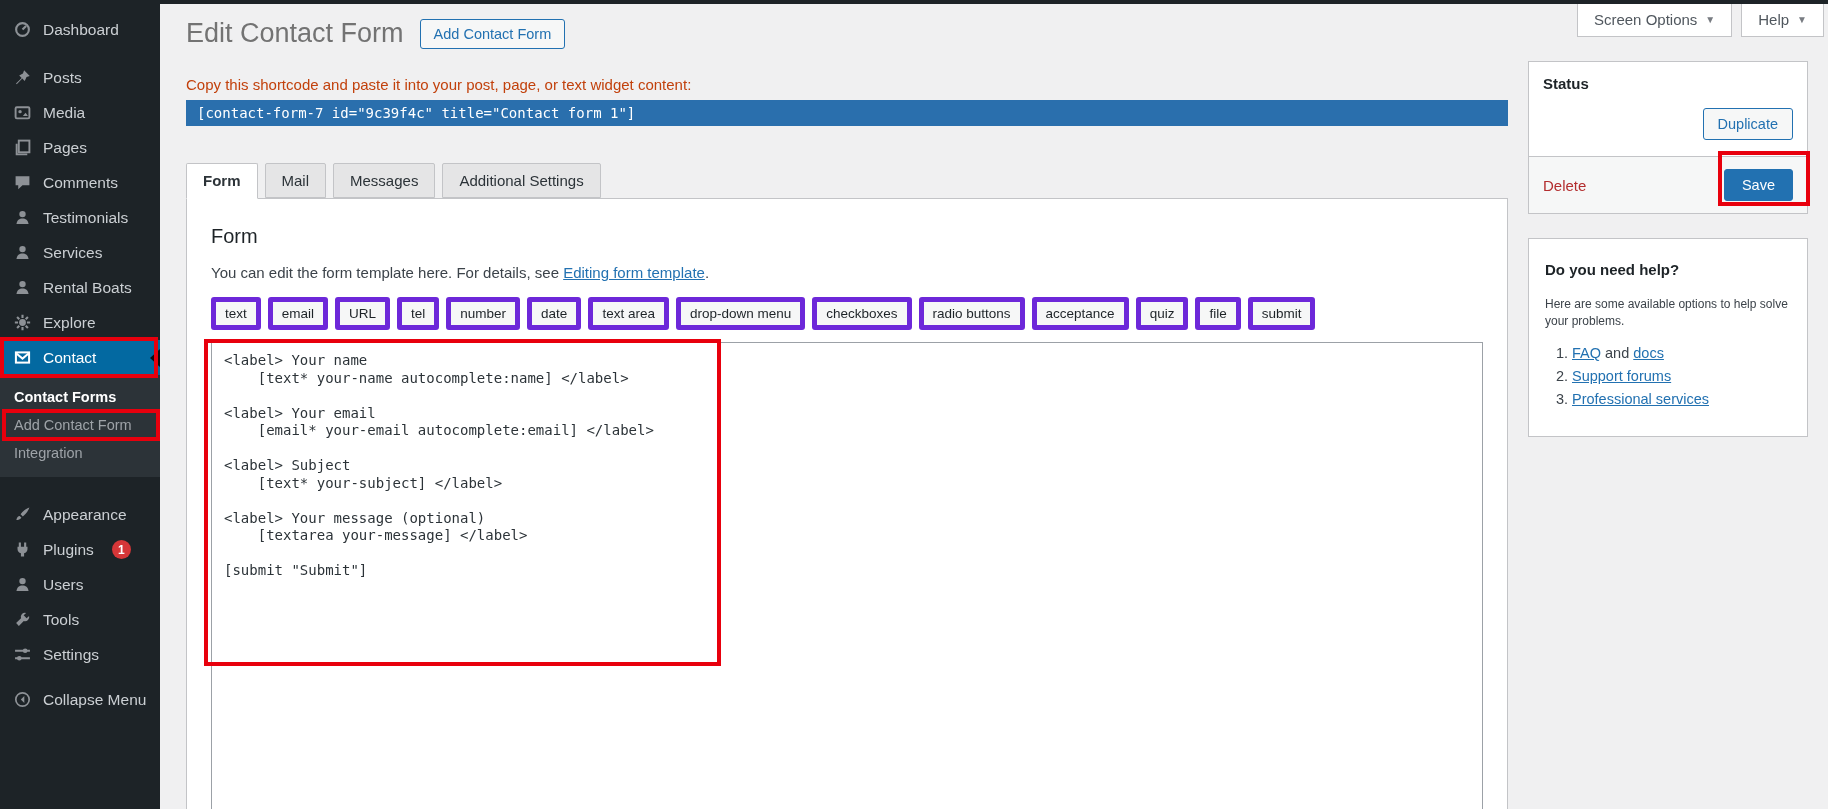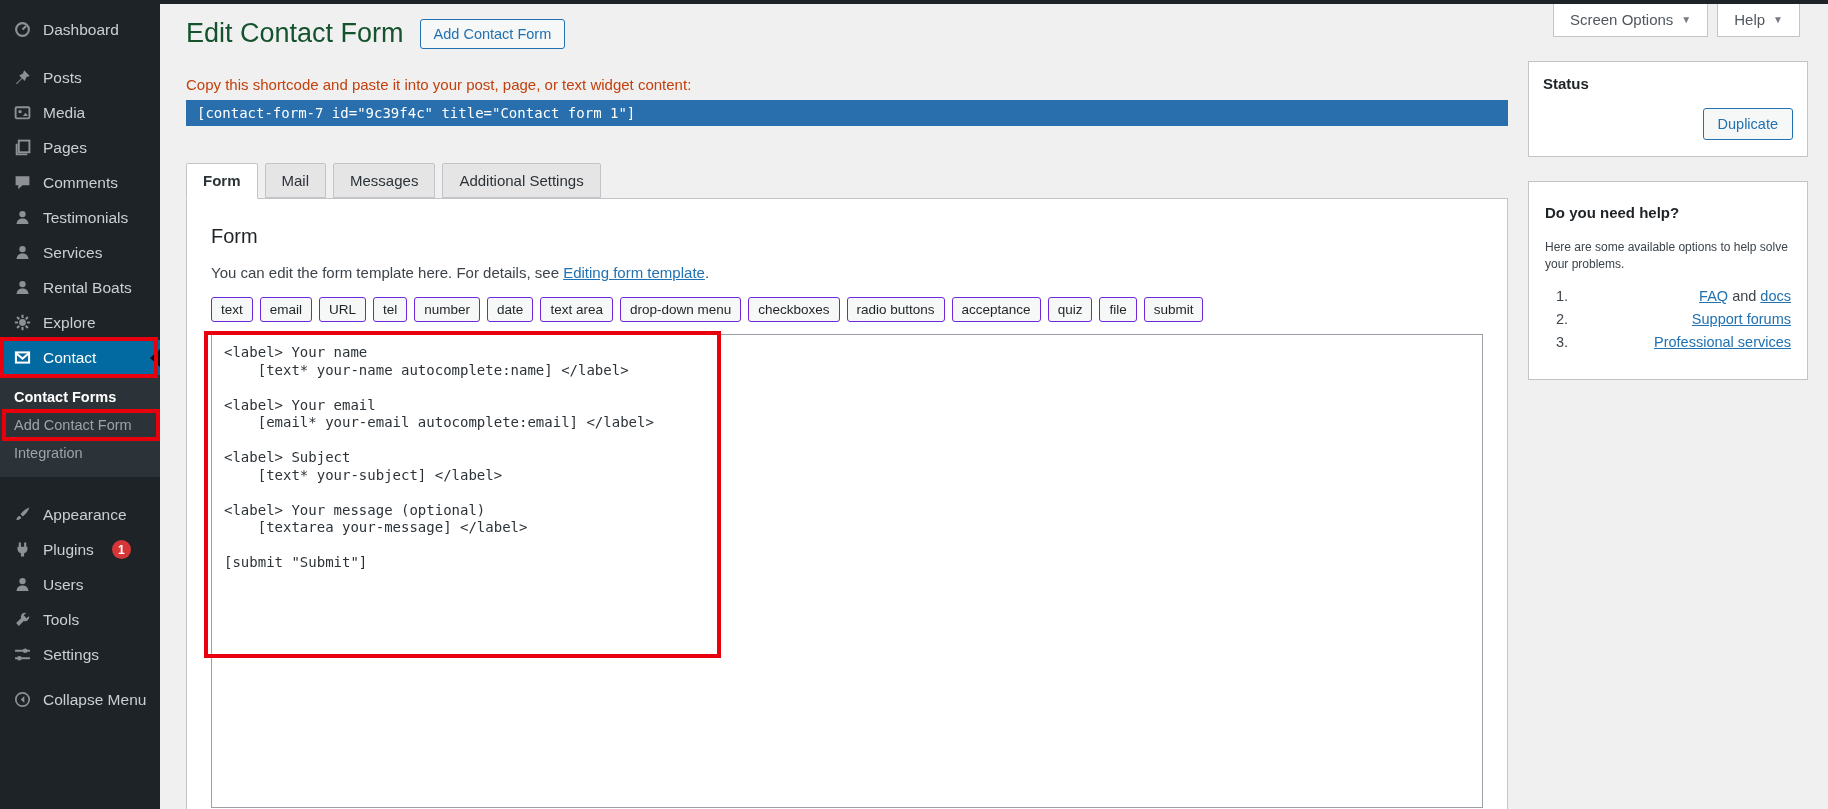"Edit Contact Form" .page-title { color: #14532d -> #737373 }
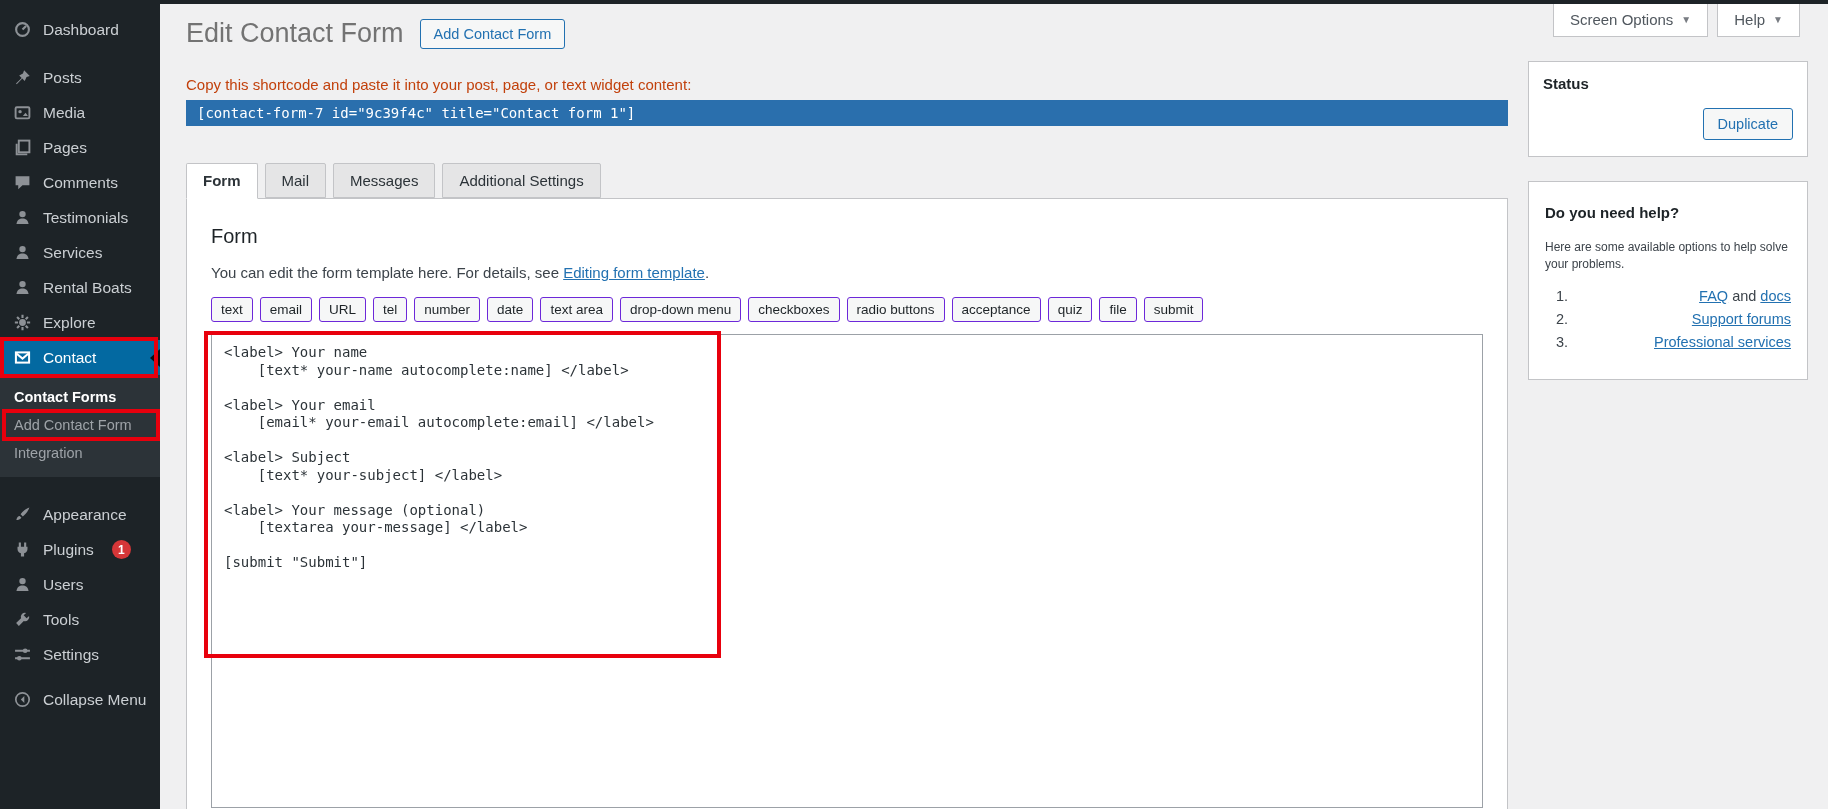"Screen Options" .screen-tabs { right: 28px -> 4px }
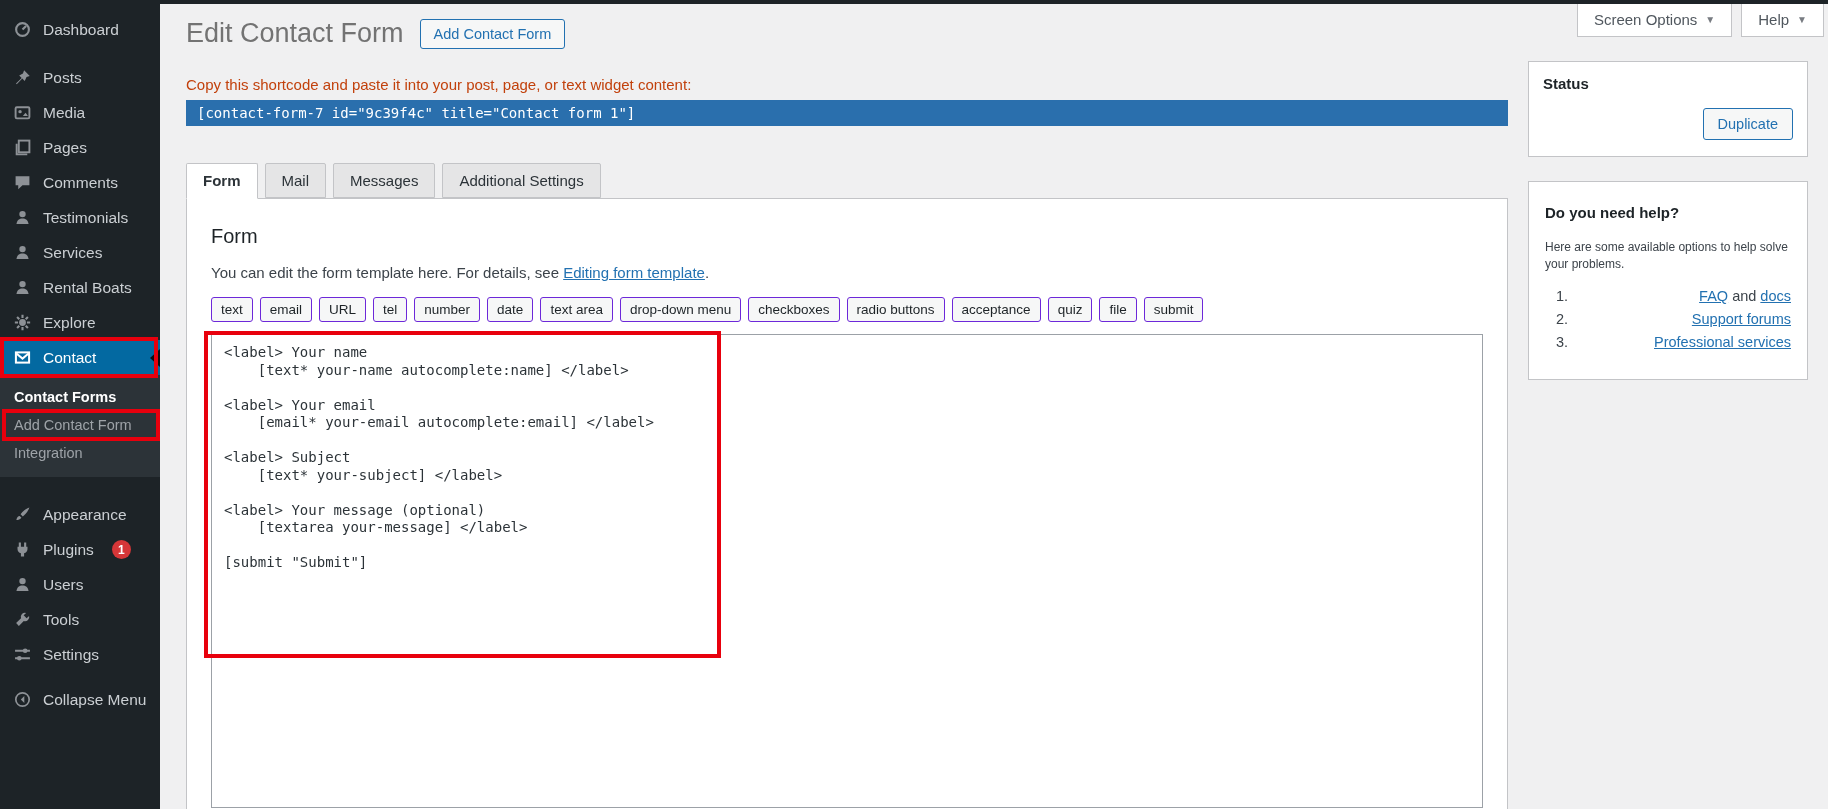"Delete" div.status-footer { html: none -> <div> <span>Delete</span> <button>Save</button> <div></div> </div> }
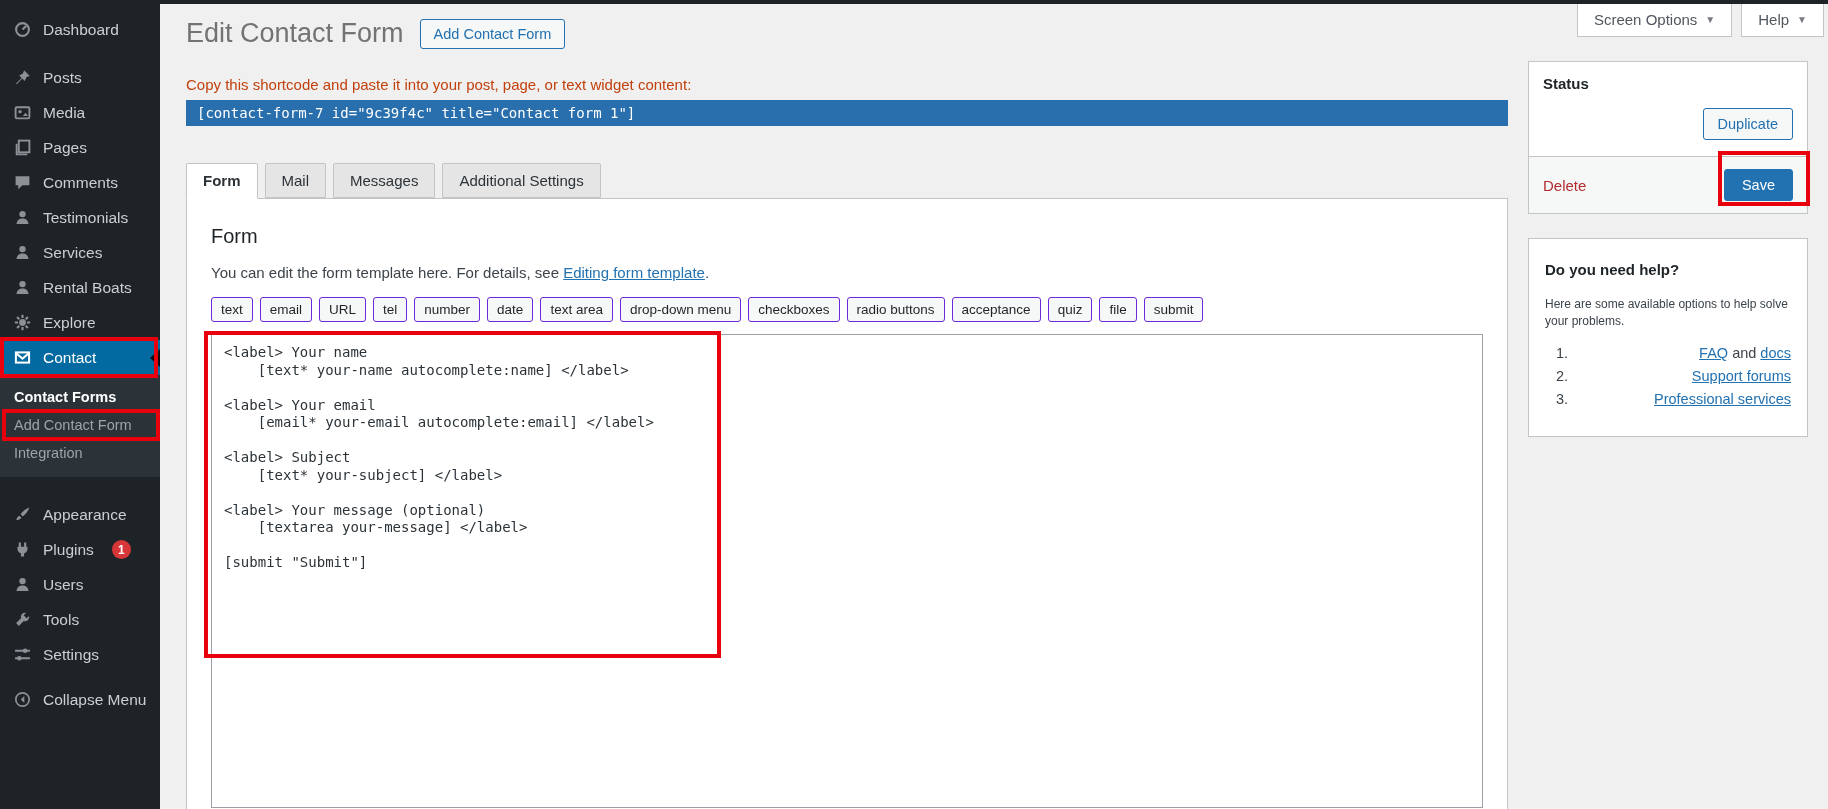"text" .tag-btn { border: 1px solid #6d28d9 -> 5px solid #6d28d9 }
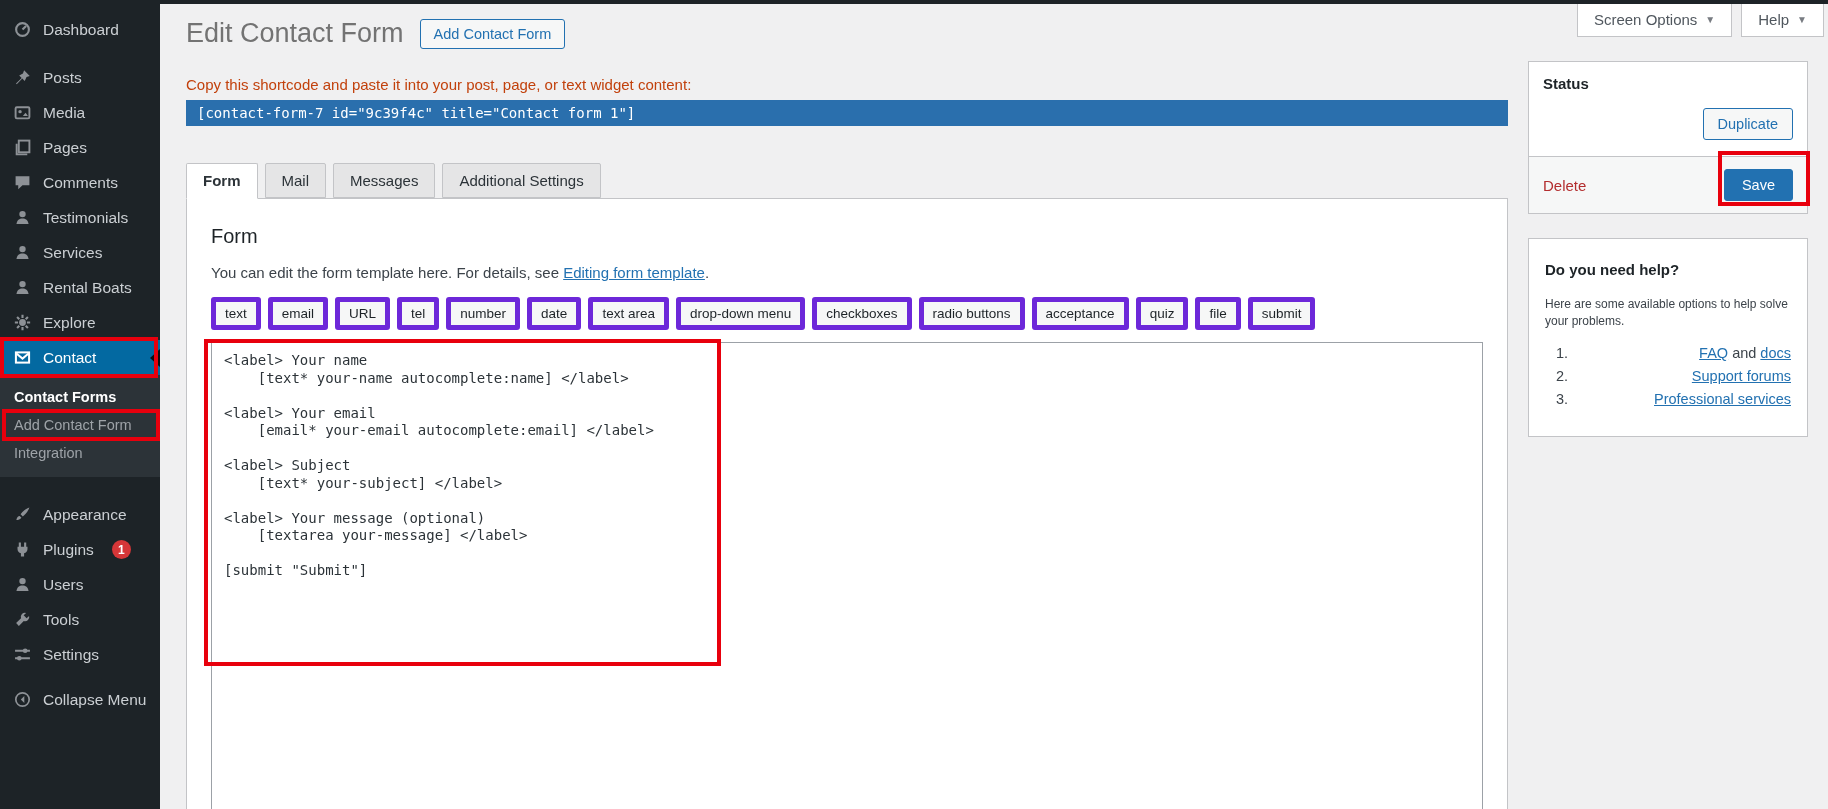"FAQ and docs" .help-list li { text-align: right -> none }
